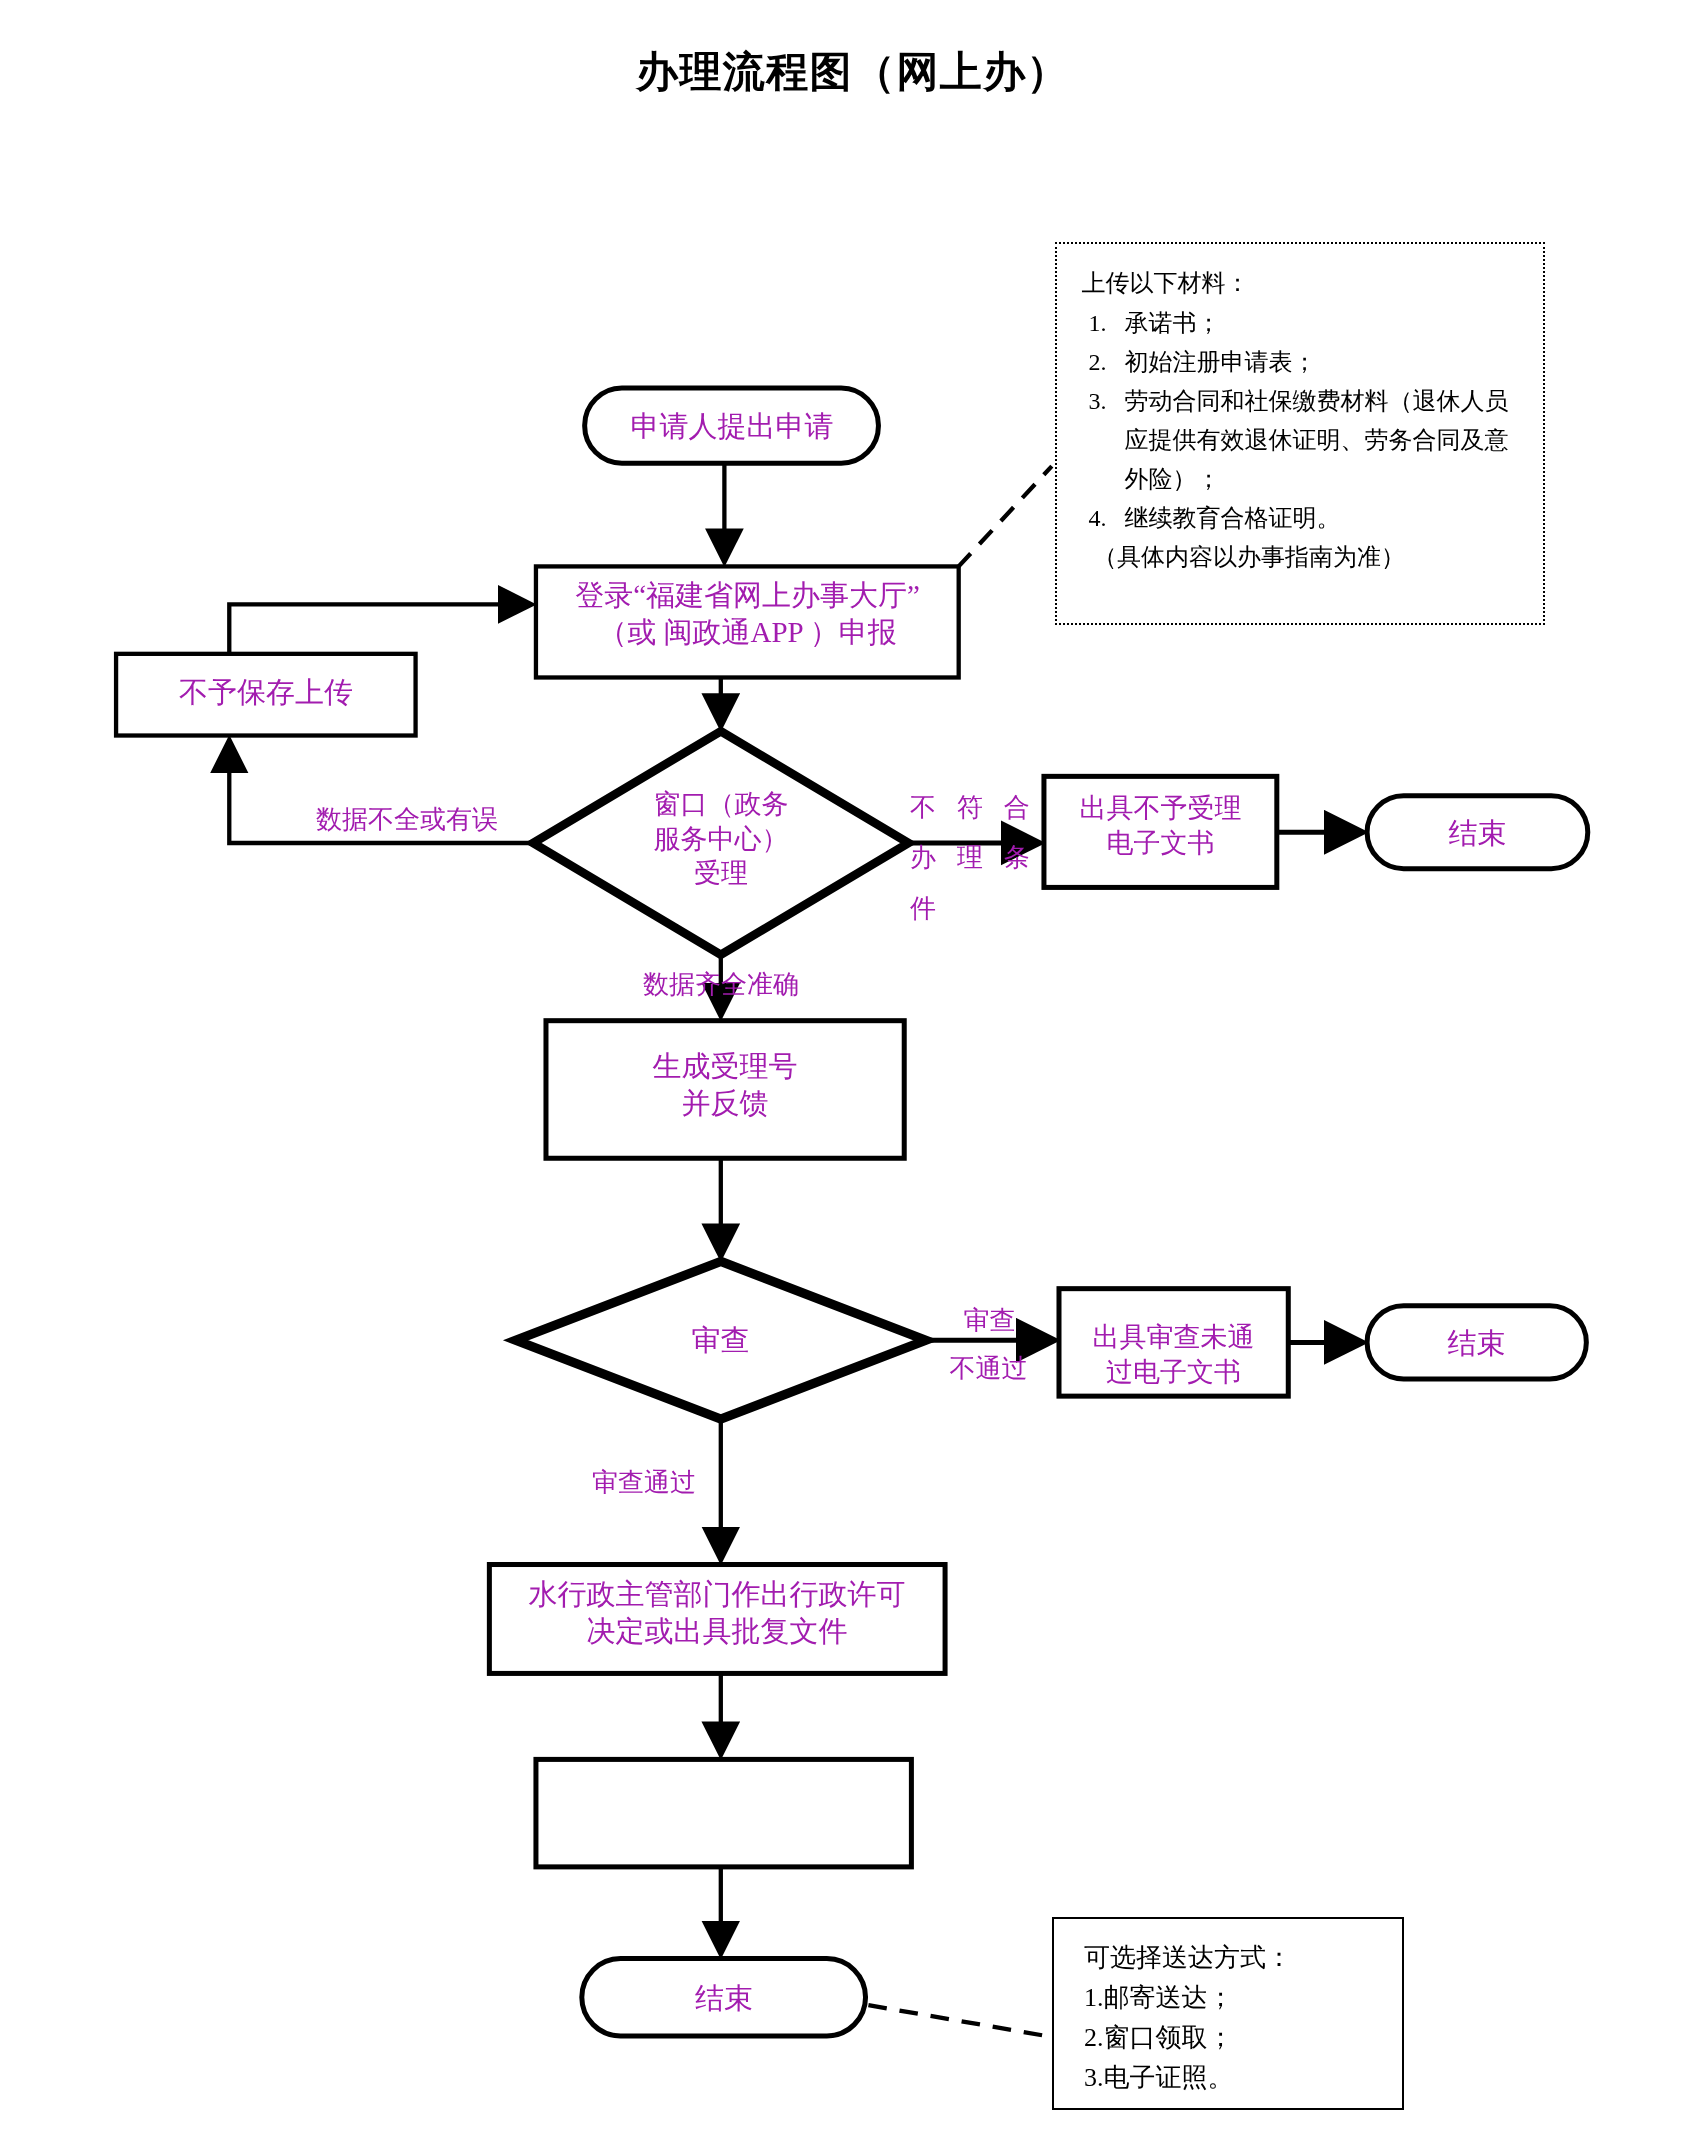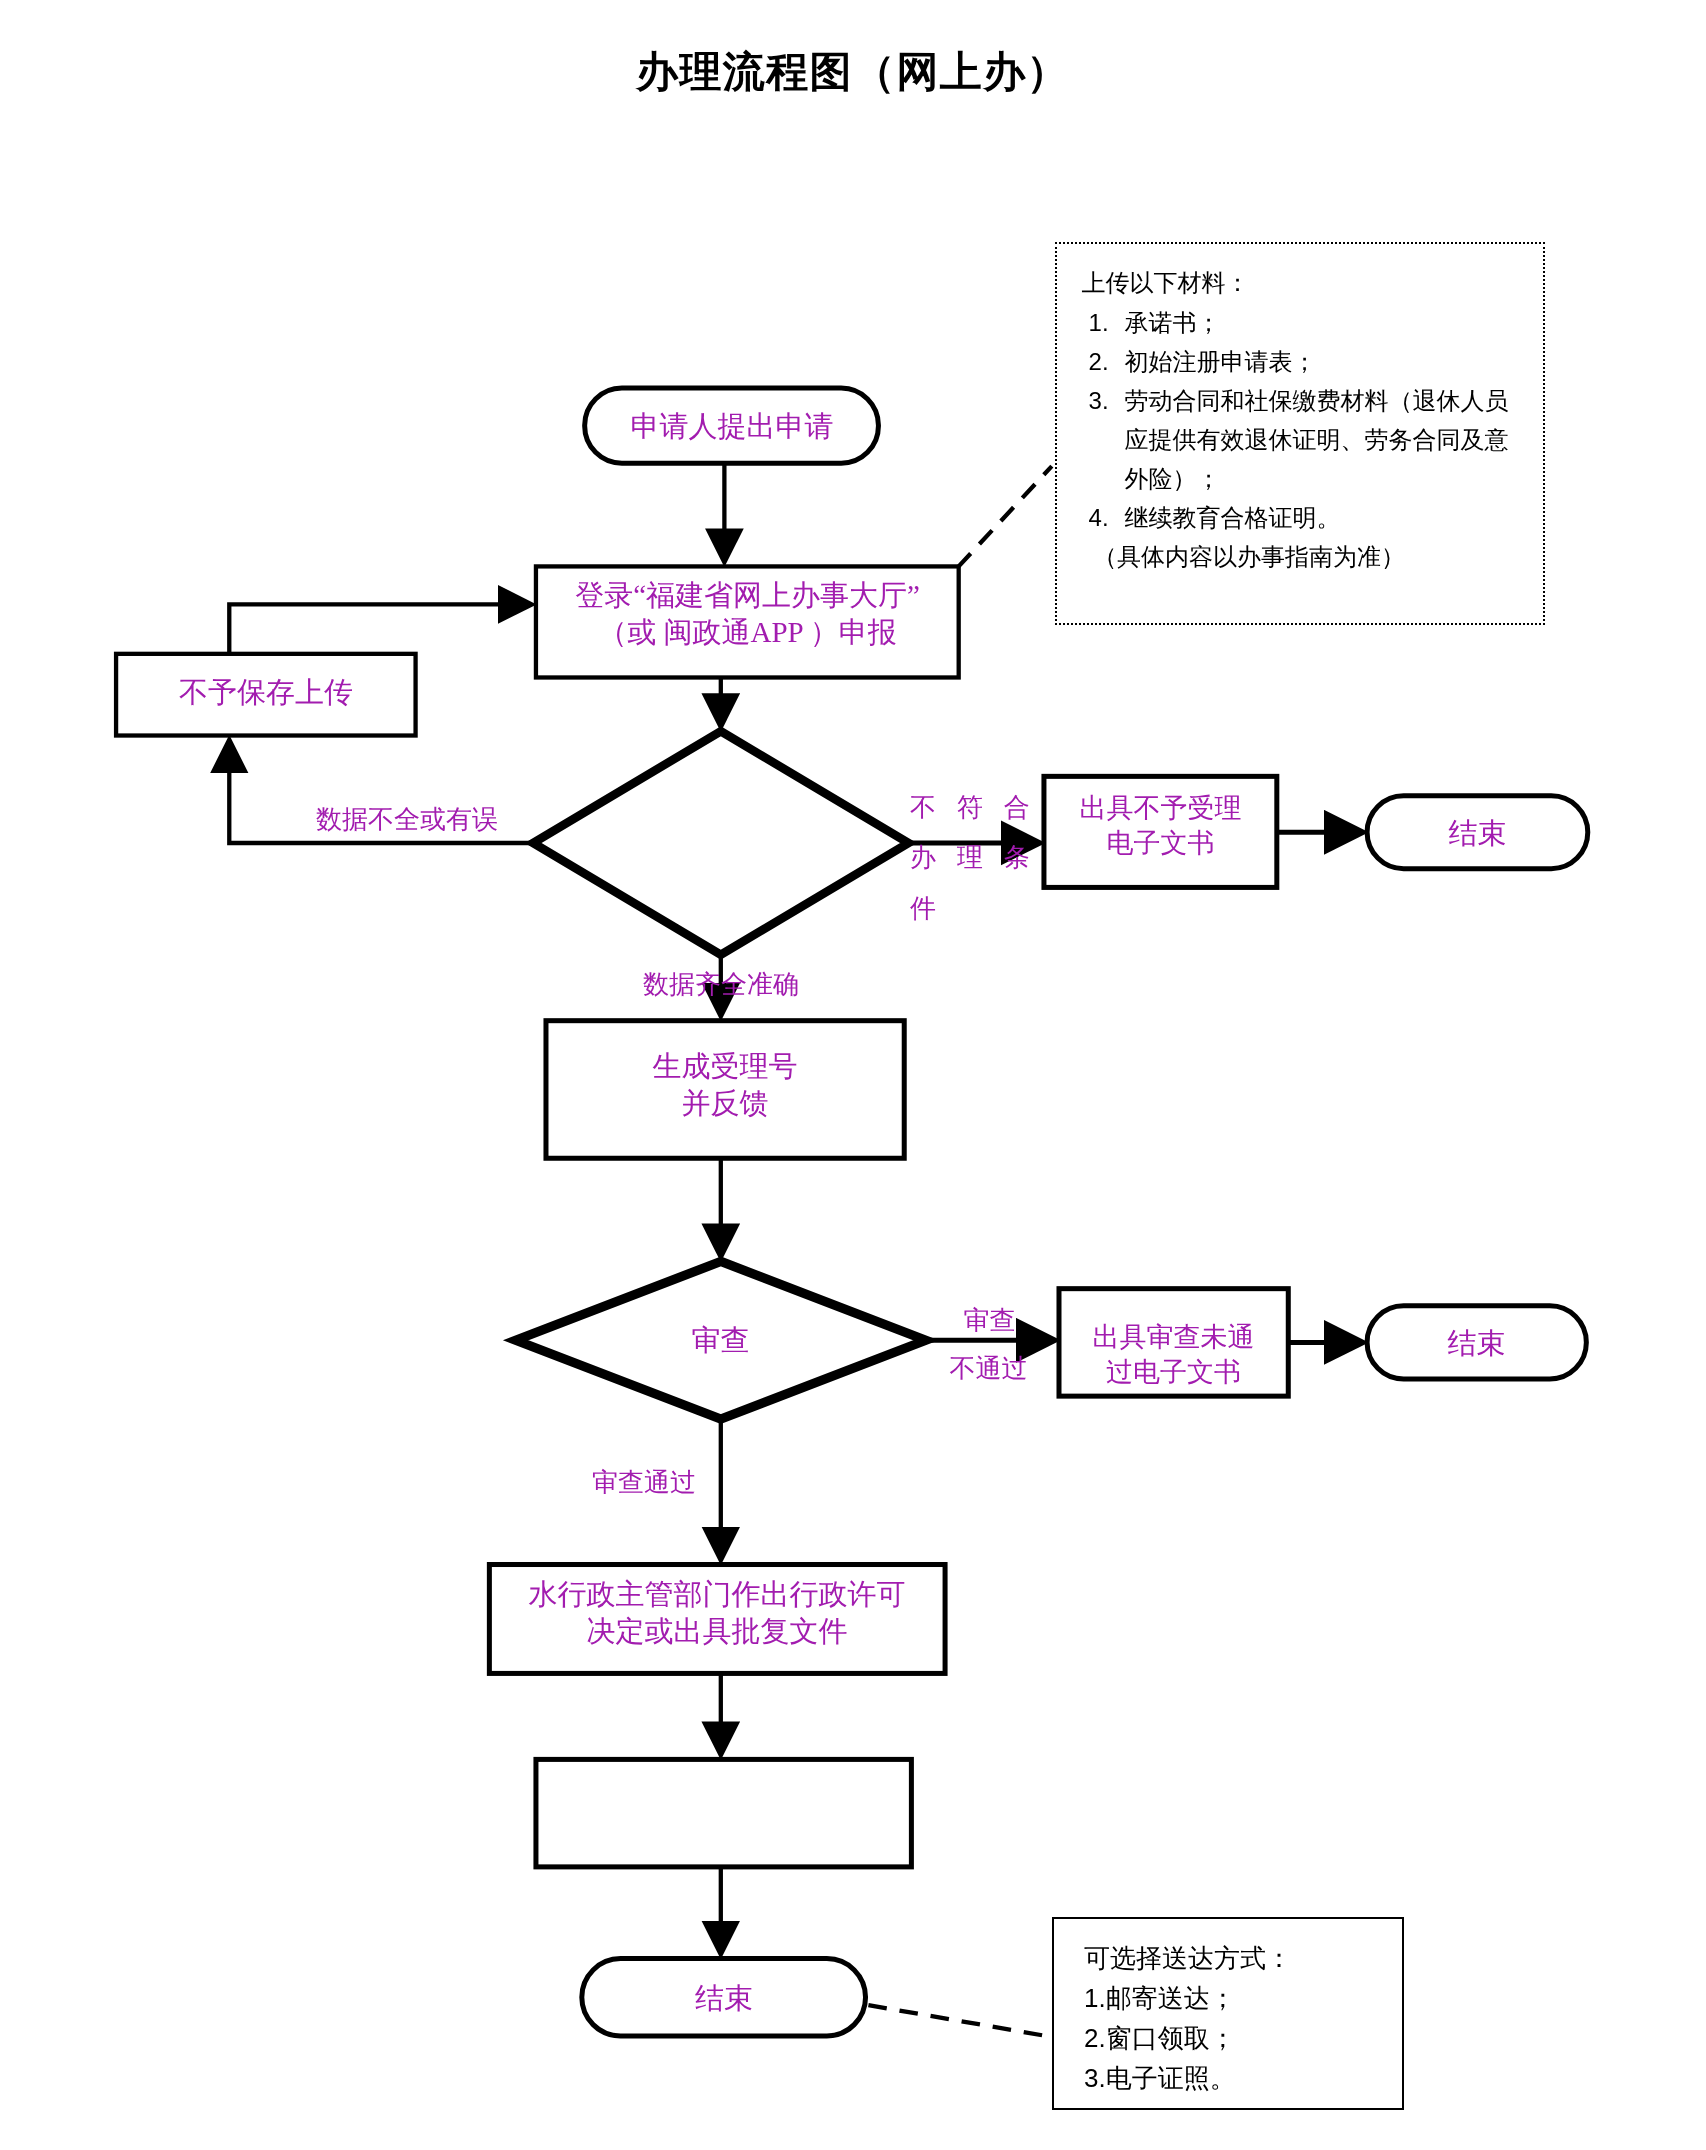"上传以下材料：" .note-box { font-family: Liberation Sans, sans-serif -> Liberation Serif, serif }
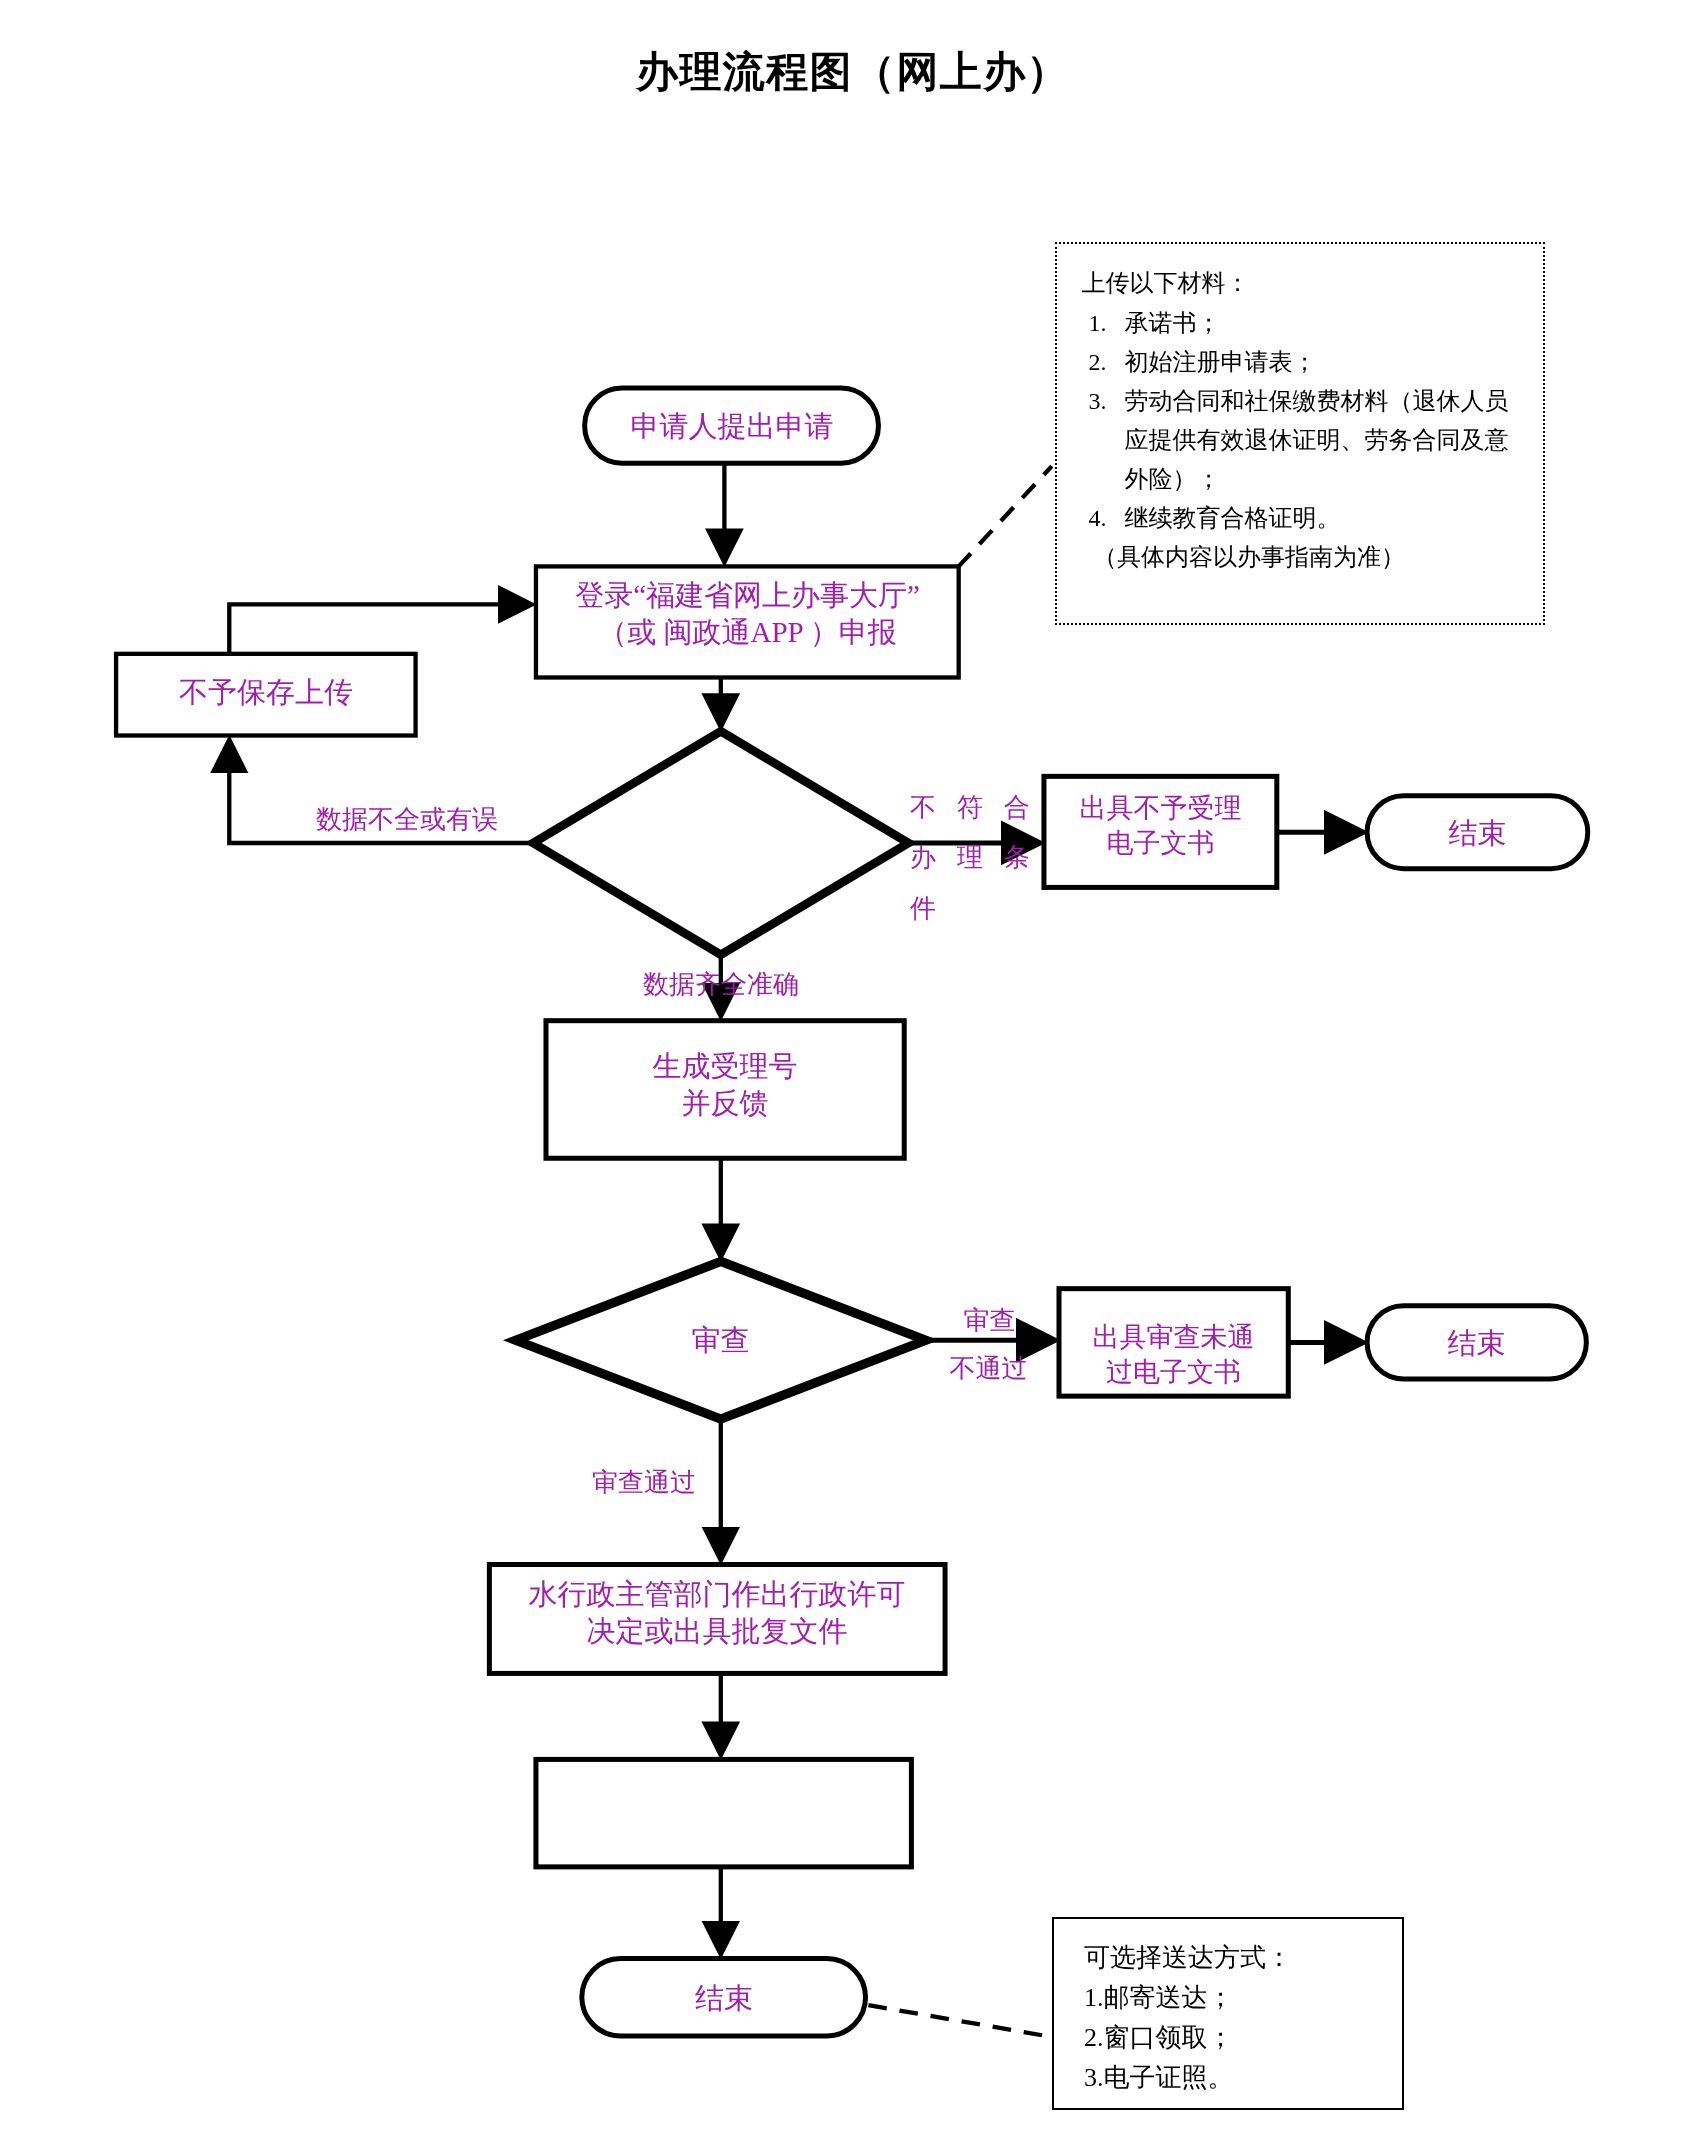"窗口（政务" div.lbl { html: none -> <div>窗口（政务 服务中心） 受理</div> }
